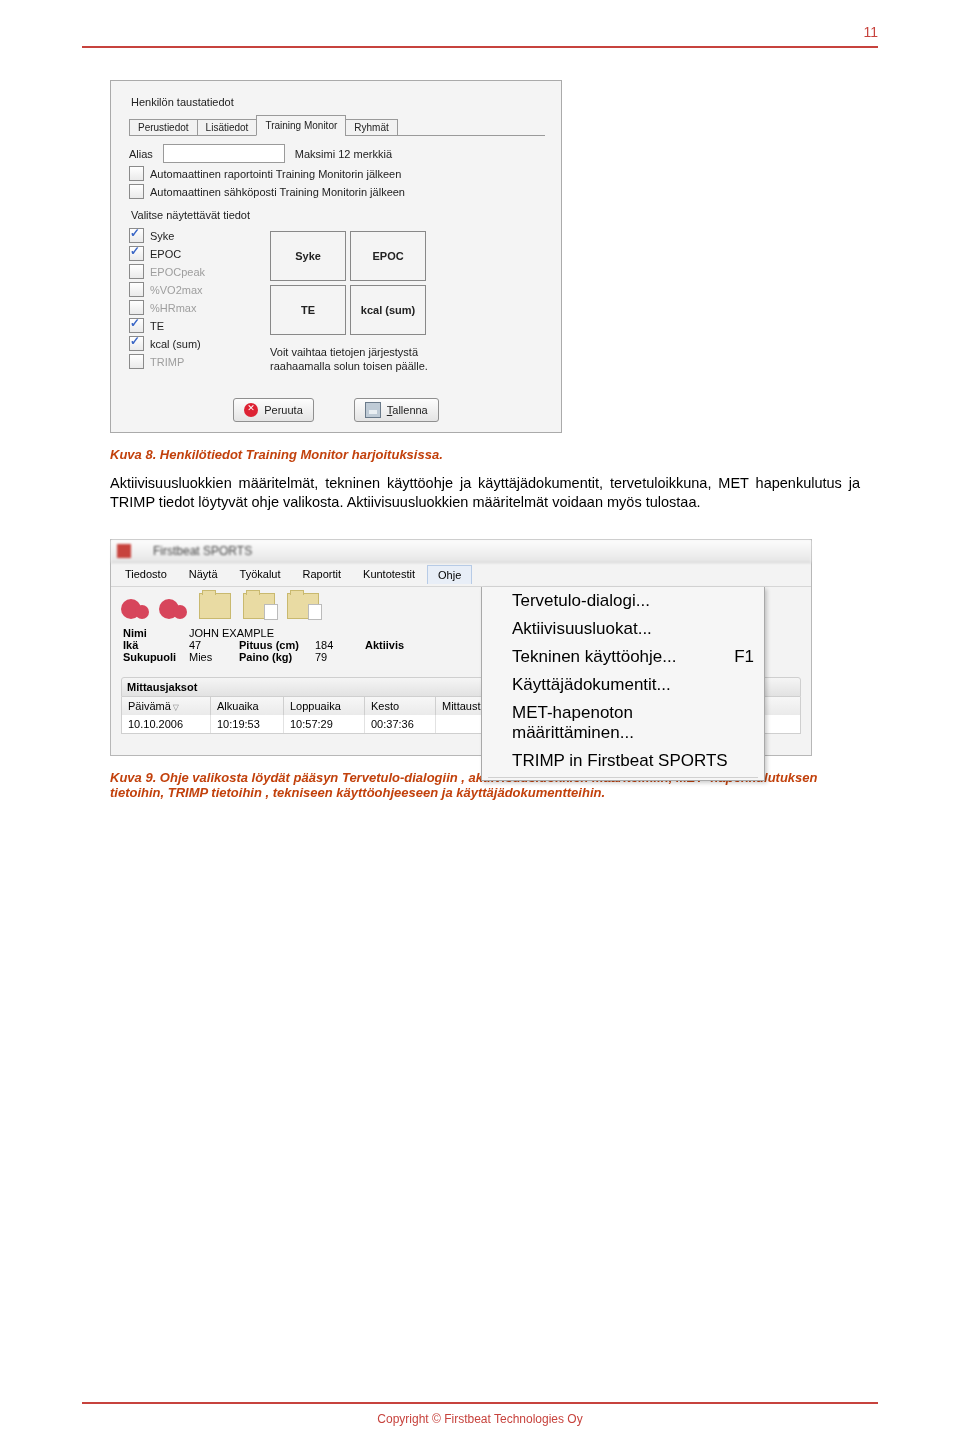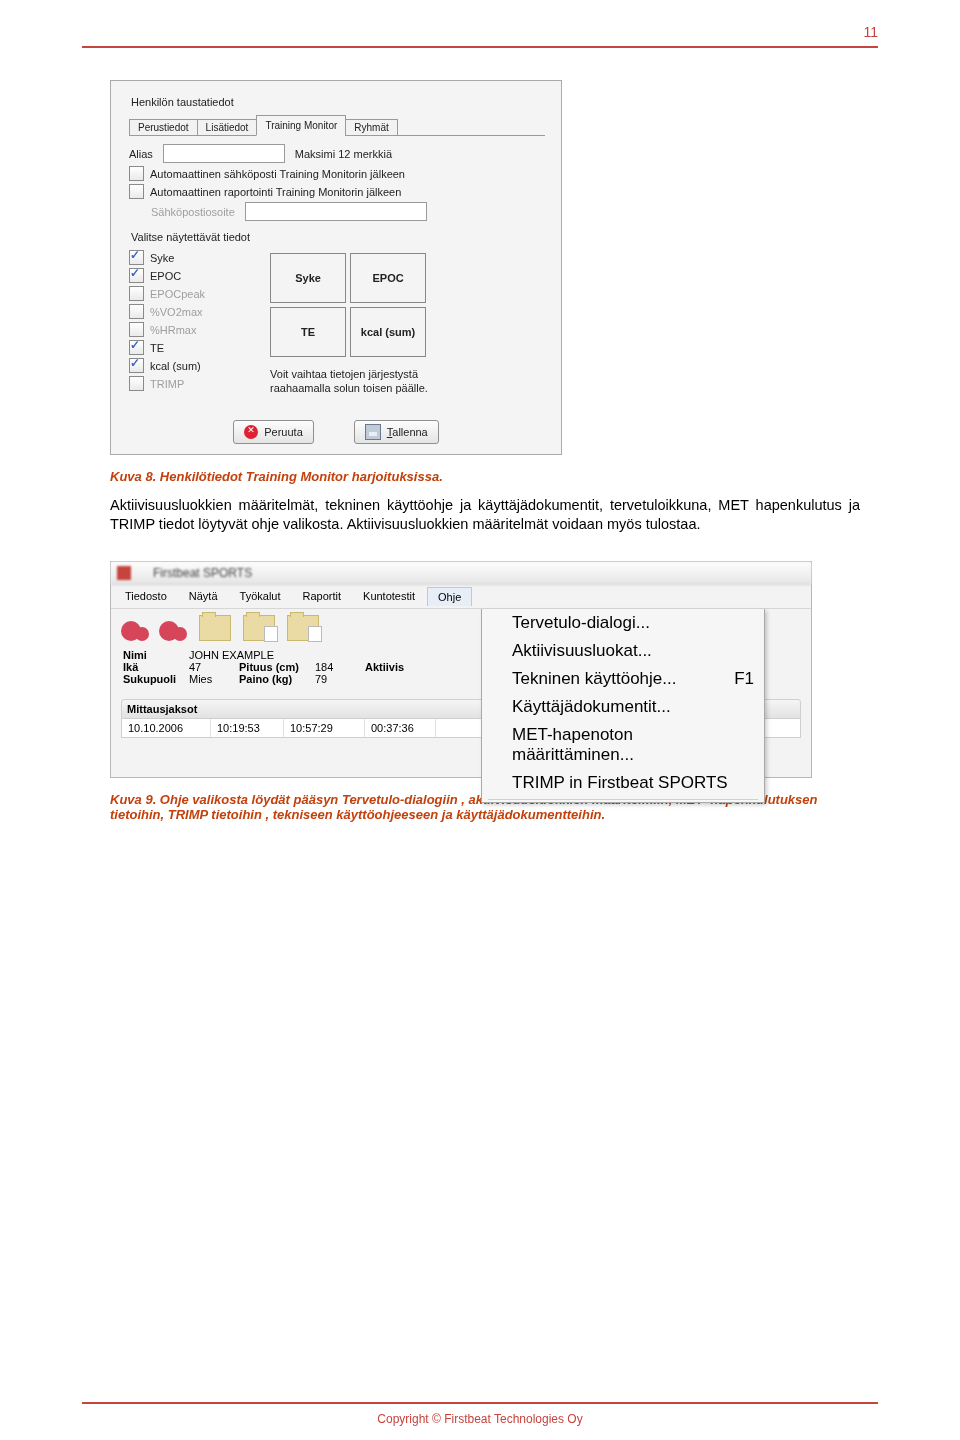"Automaattinen sähköposti Training" div.row { order: before "Automaattinen raportointi Training" -> after "Automaattinen raportointi Training" }
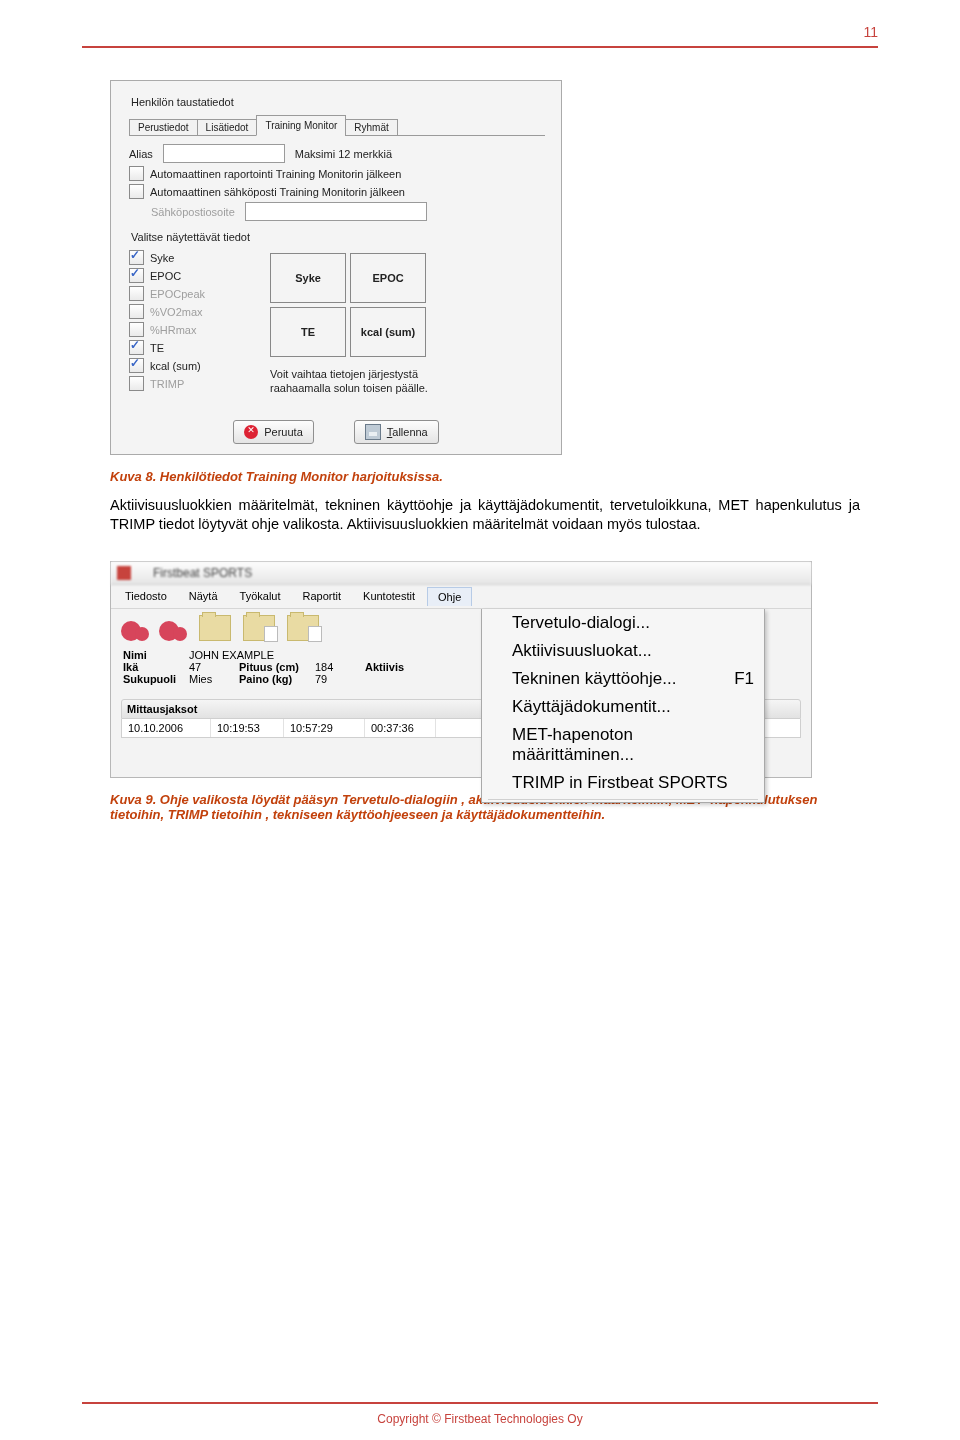"Sähköpostiosoite" div.row { html: <div> <span>Sähköpostiosoite</span> <div></div> </div> -> none }
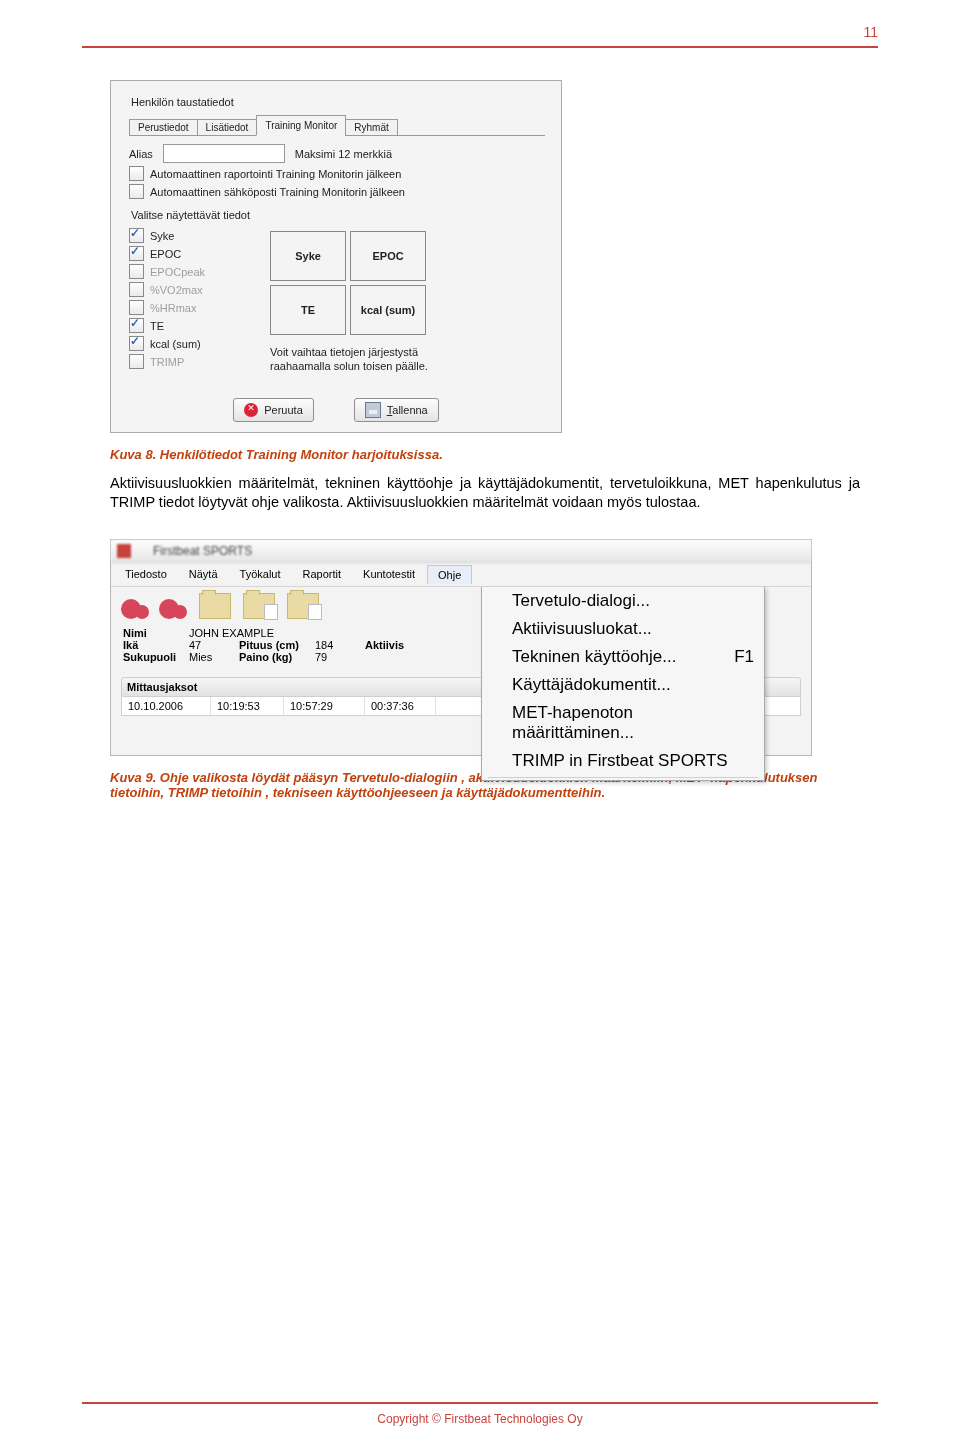"Päivämä ▽" div.hrow { html: none -> <div> <div><span>Päivämä</span><span>▽</span></div> <div>Alkuaika</div> <div>Loppuaika</div> <div>Kesto</div> <div>Mittaust</div> </div> }
